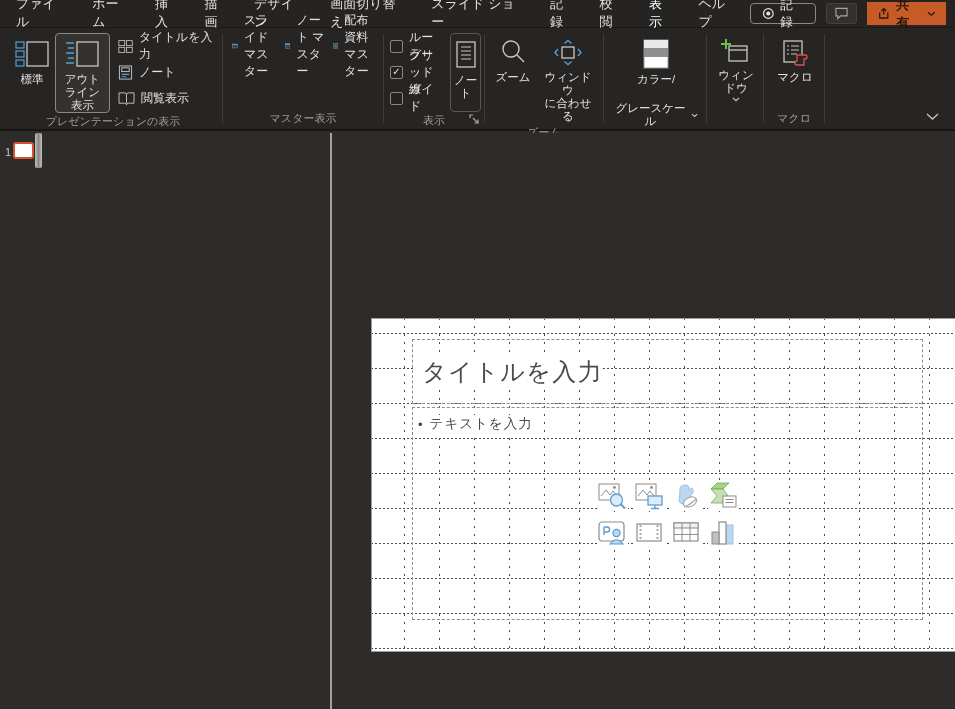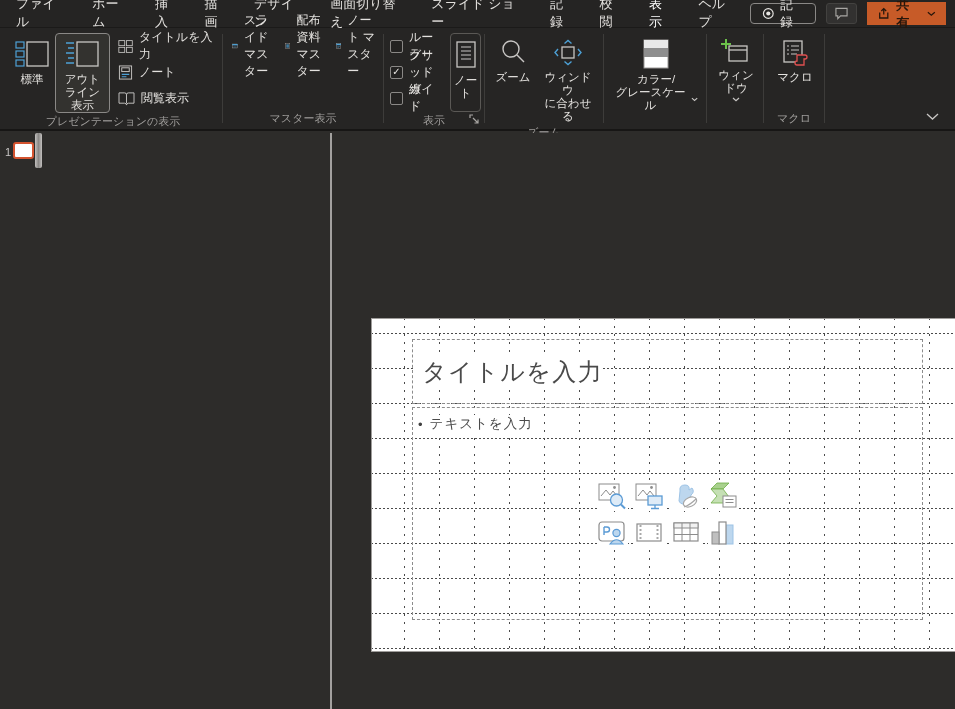"配布資料マスター" div.row-btn { order: before "ノート マスター" -> after "ノート マスター" }
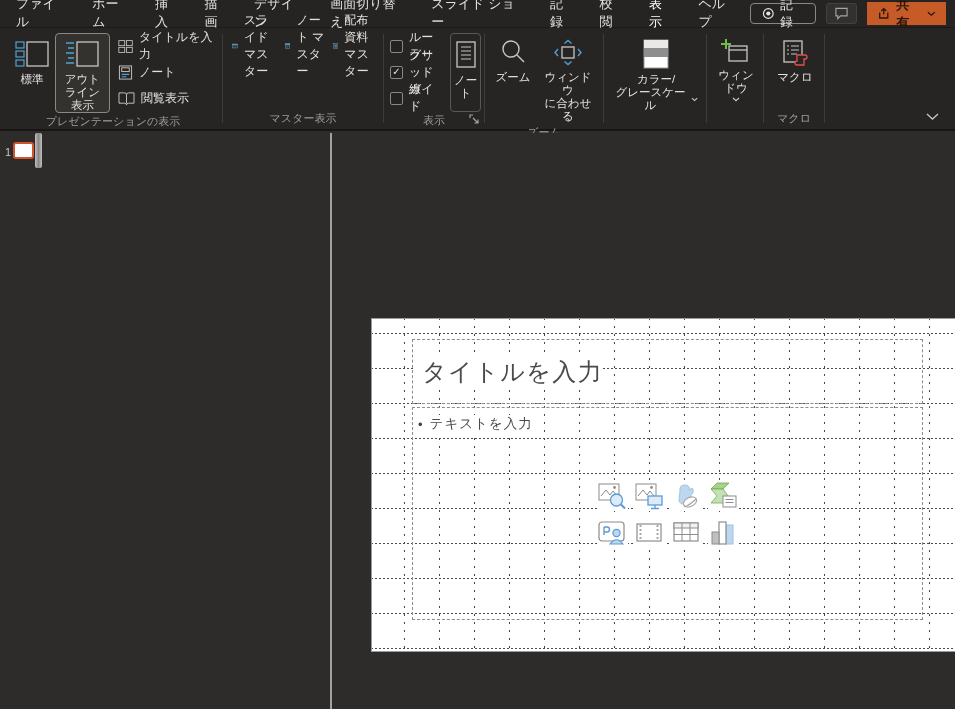"グレースケール" span.bb-label { margin-top: 0 -> 16px }
